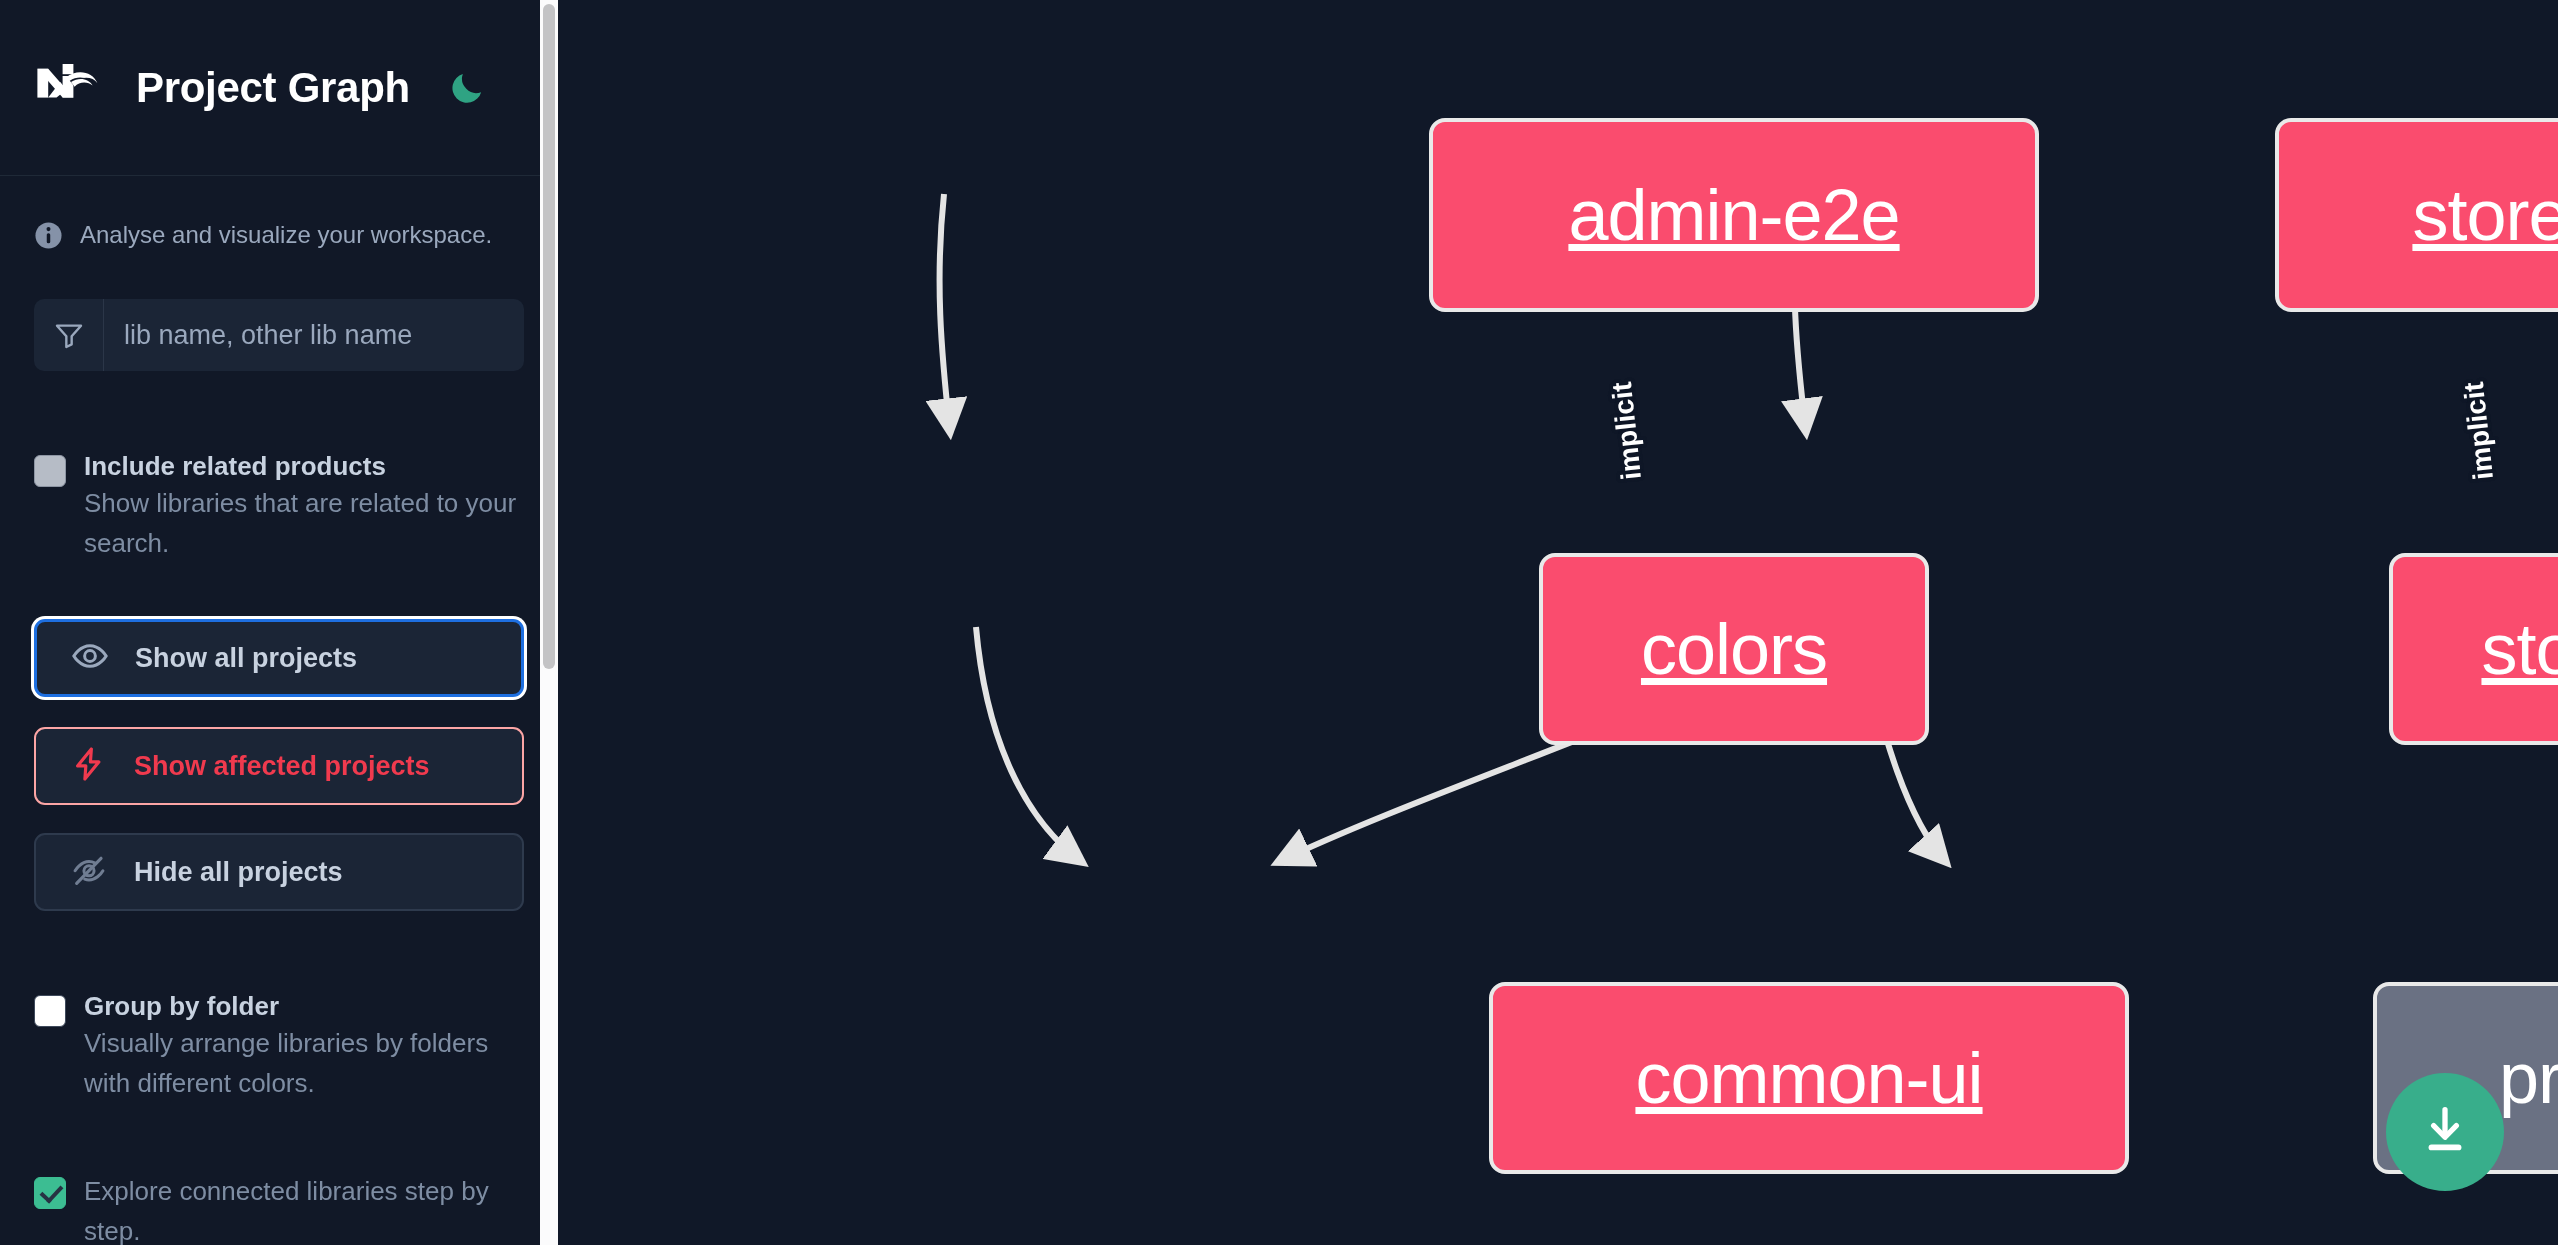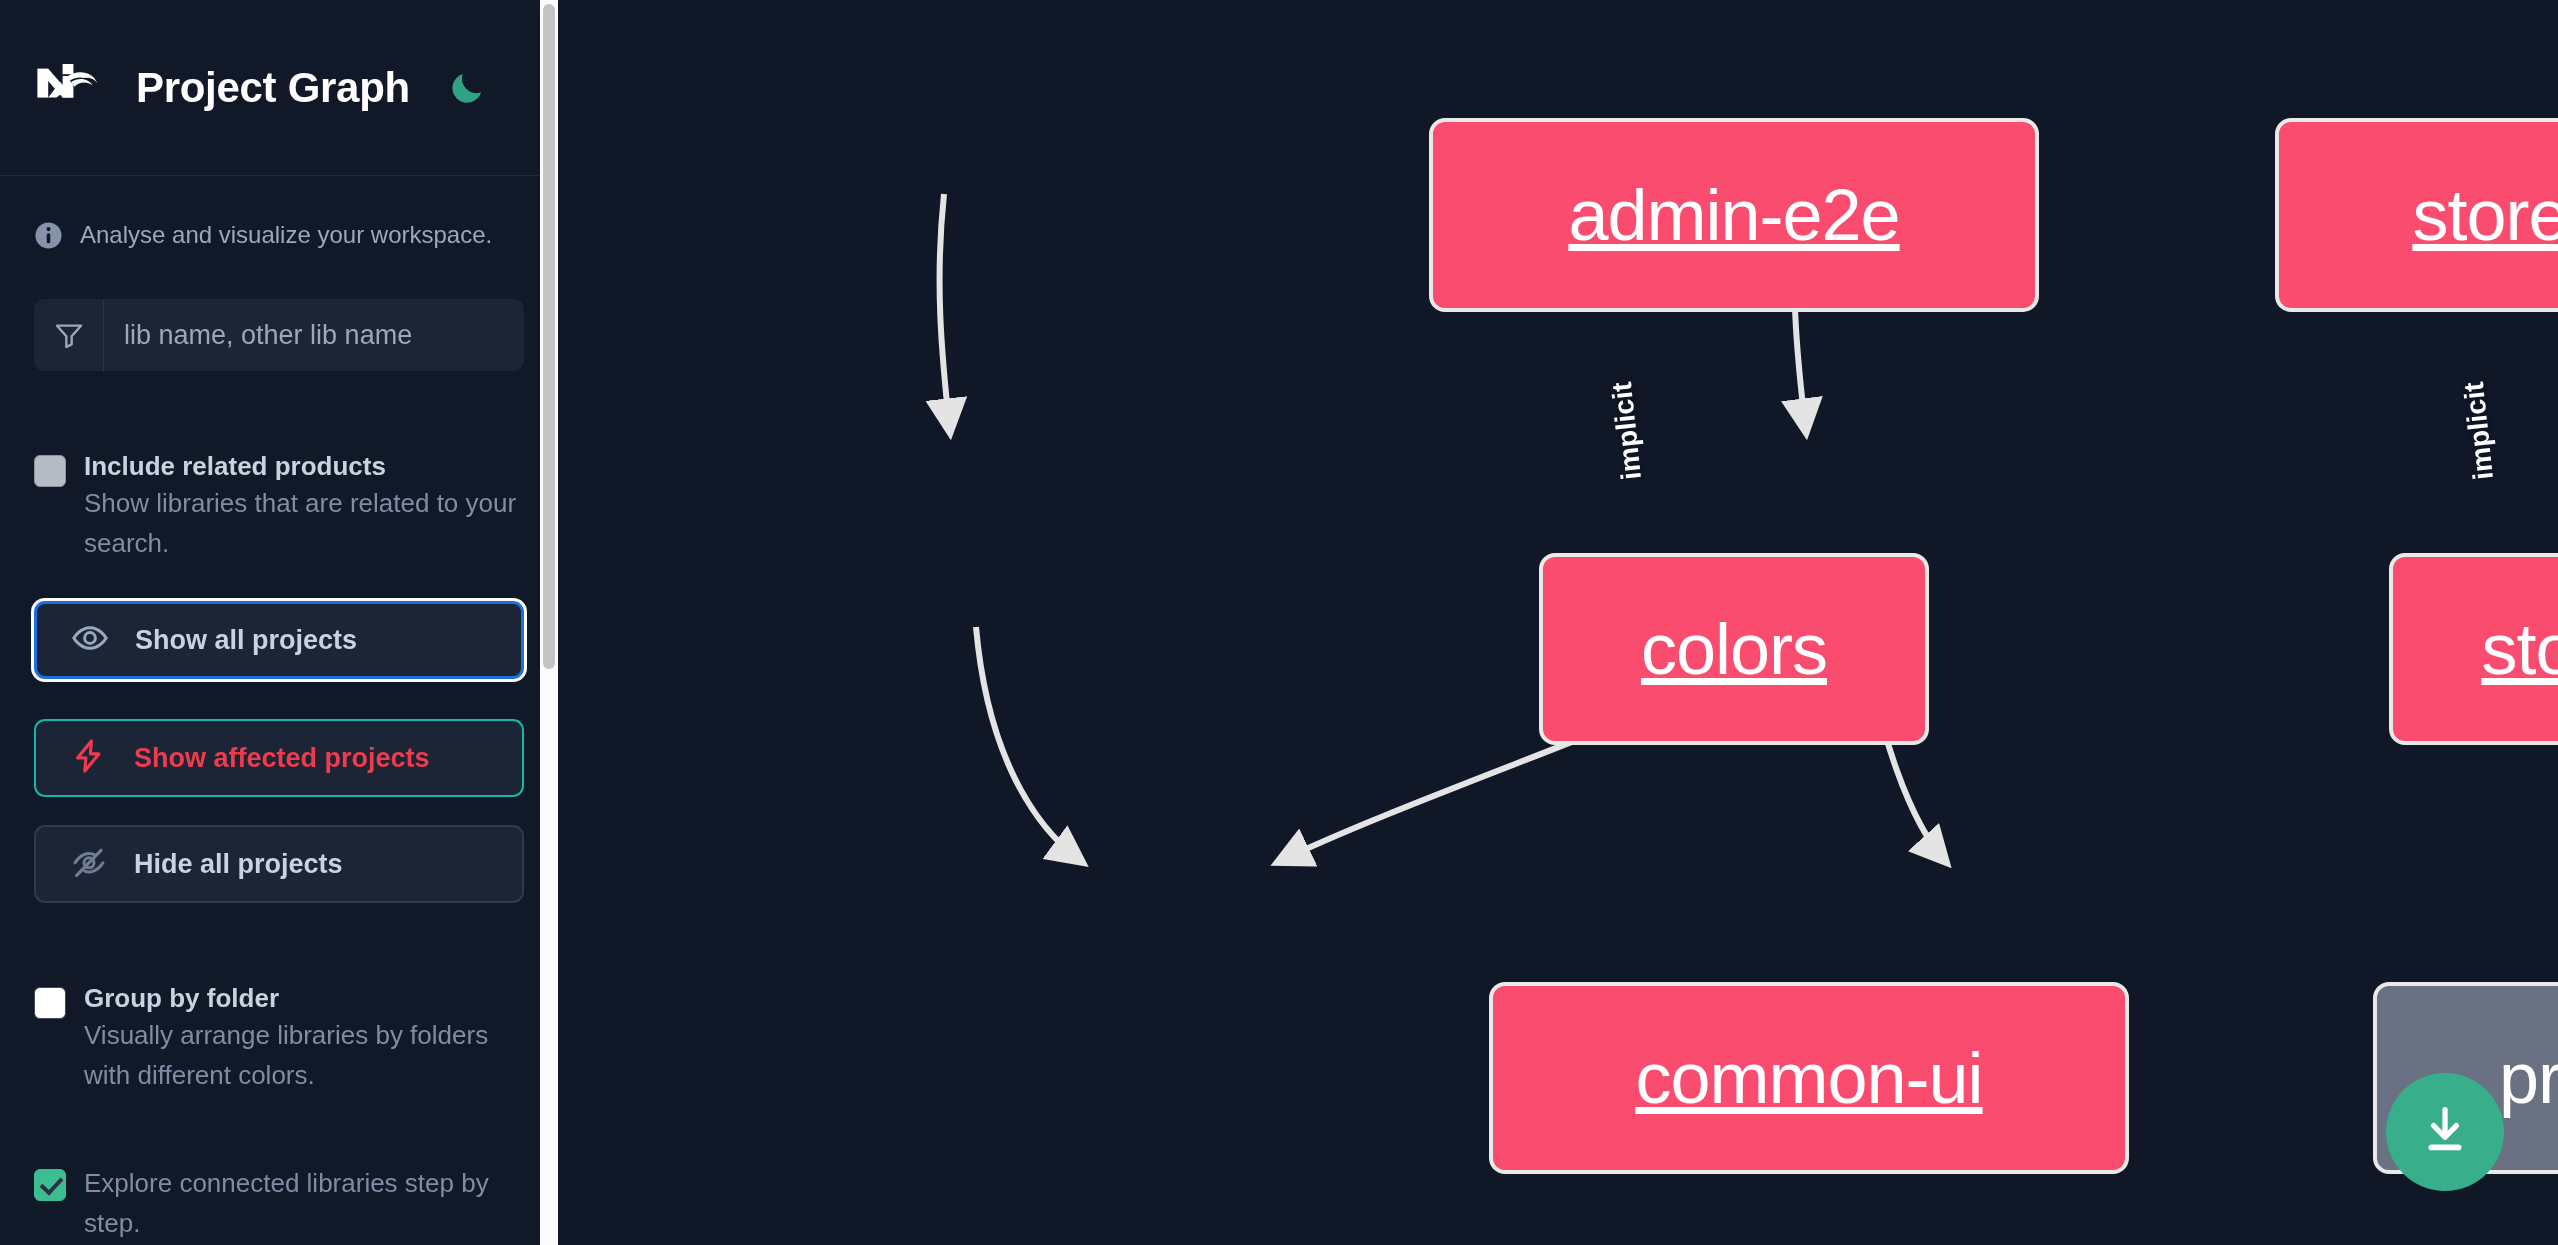"Show all projects" #btn-show-all { margin-top: 38px -> 56px }
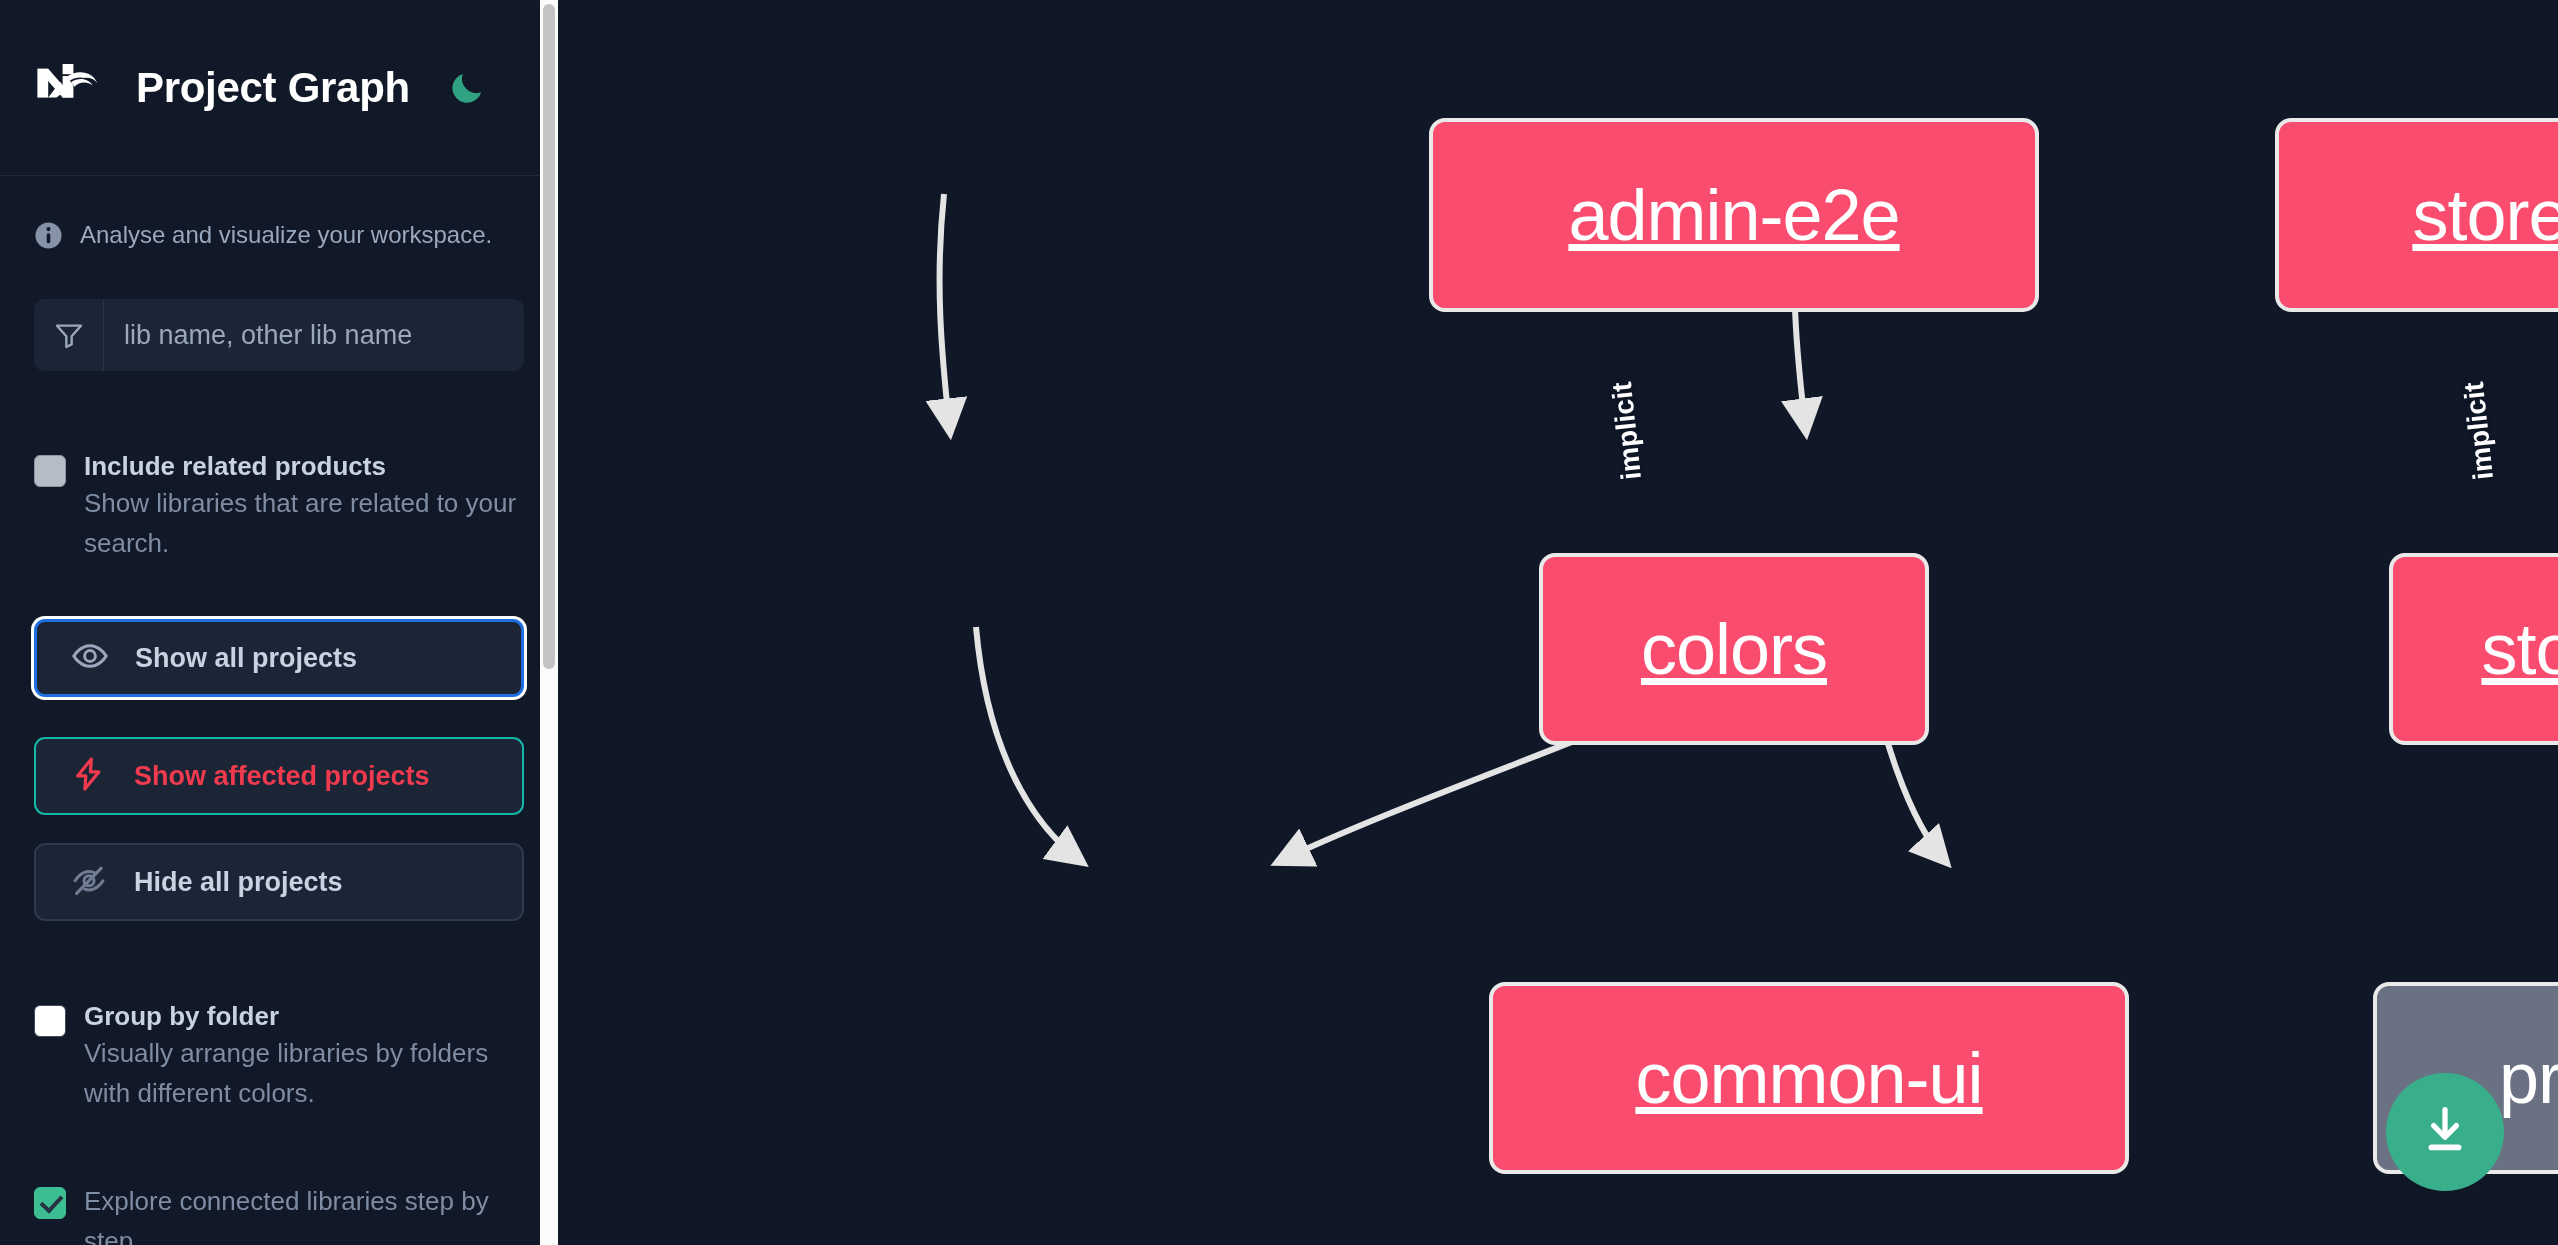"Show affected projects" #btn-show-affected { border: 2px solid #14b8a6 -> 2px solid #fca5a5; margin-top: 40px -> 30px }
